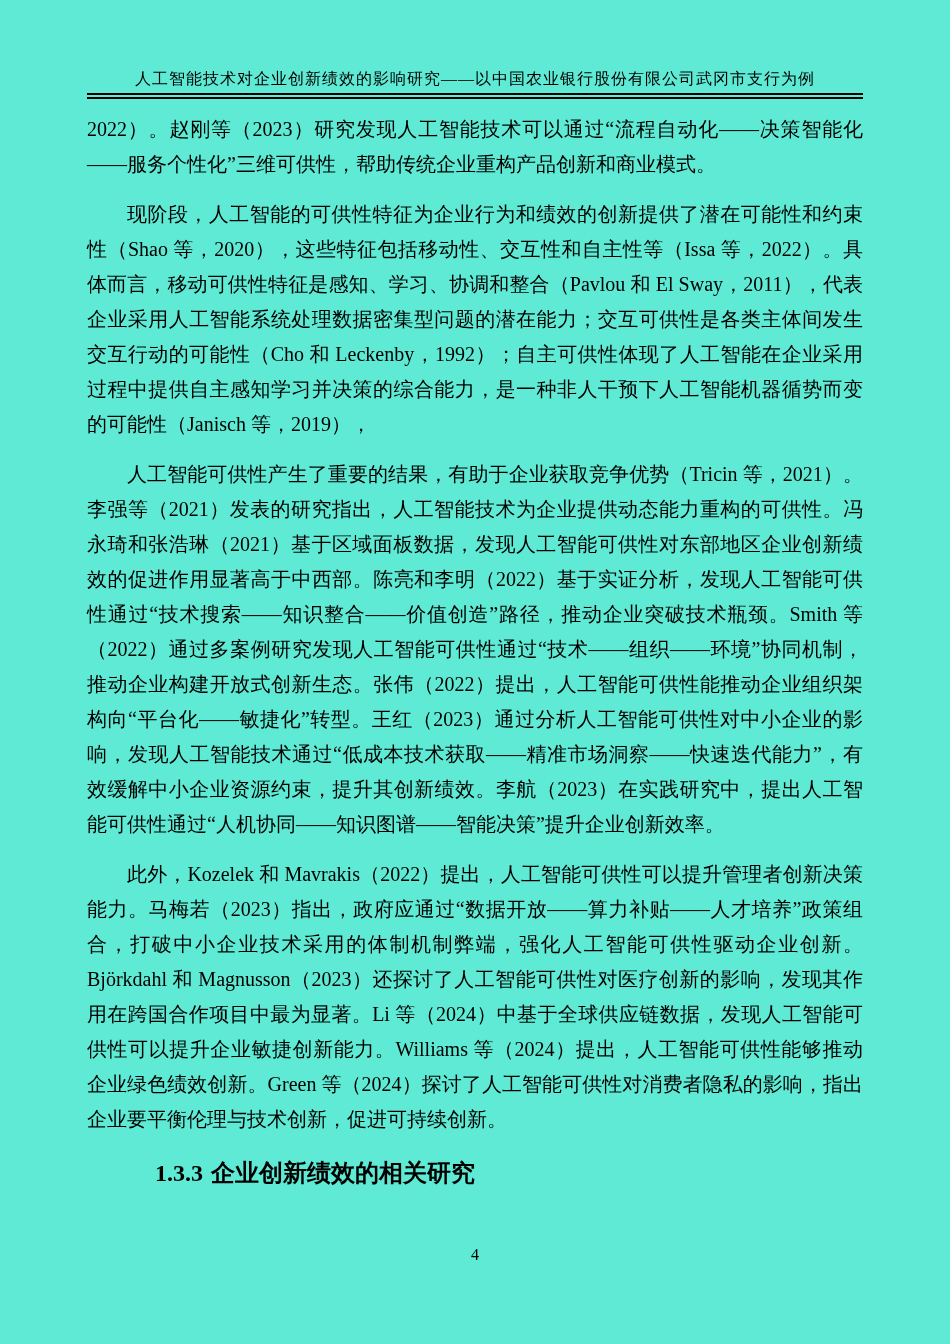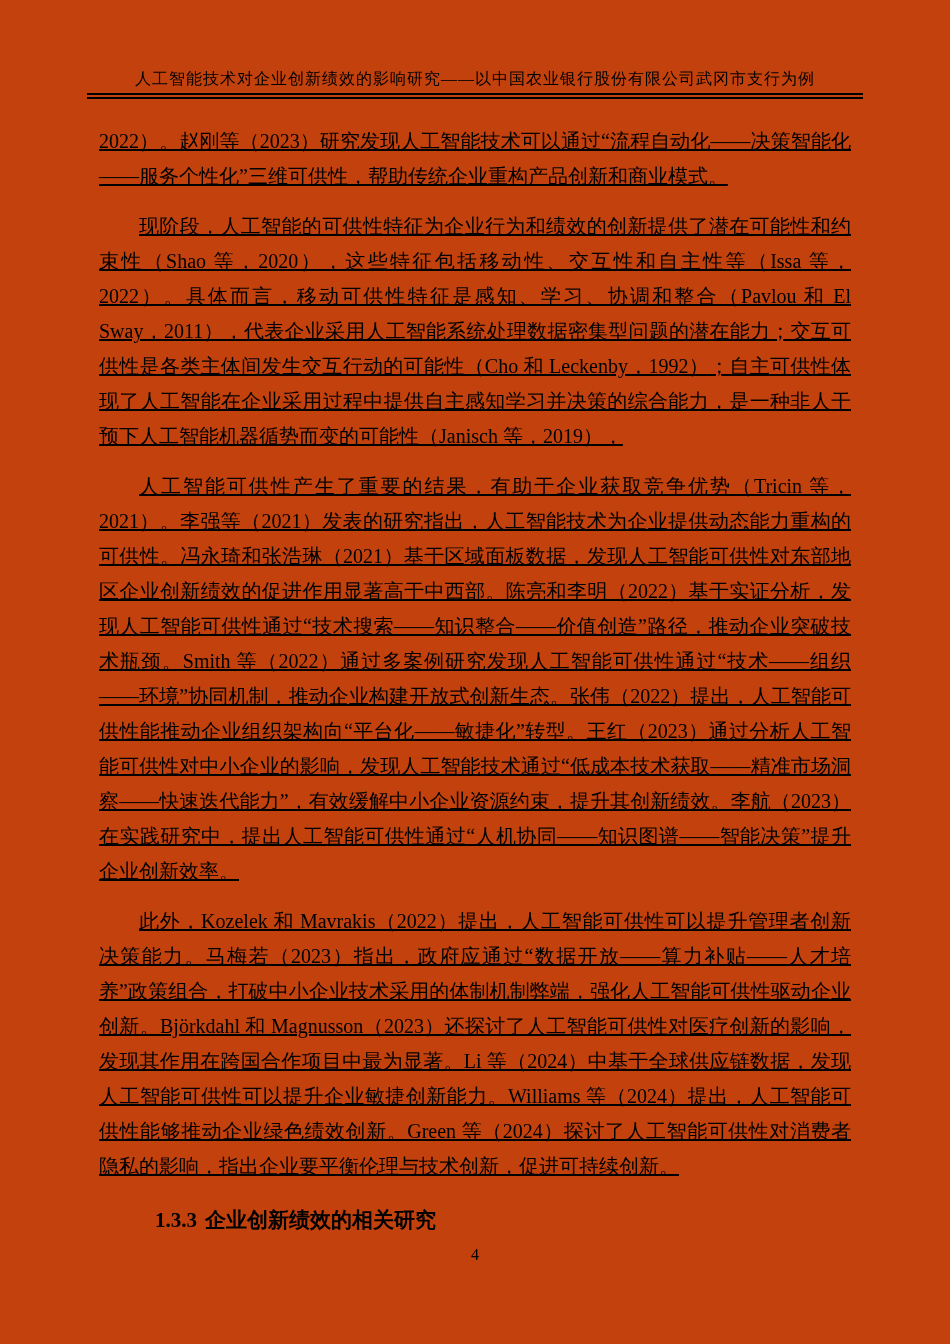"人工智能技术对企业创新绩效的影响研究——以中国农业银行股份有限公司武冈市支行为例" .page { background: #c2410c -> #5eead4 }
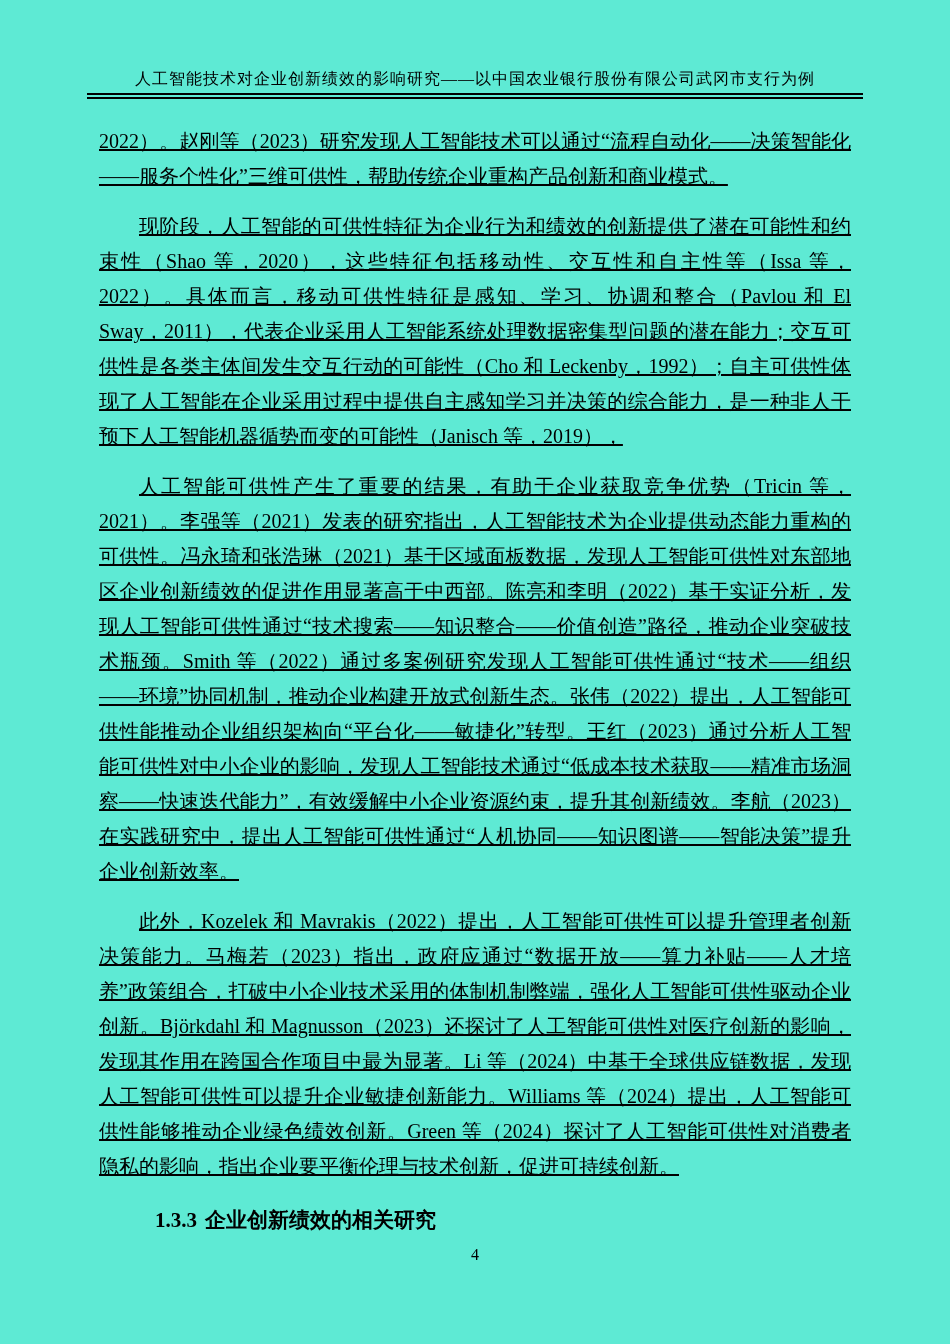"2022）。赵刚等（2023）研究发现人工智能技术可以通过“流程自动化——决策智" .document-body p { margin: 12px -> 0; text-decoration: underline -> none }
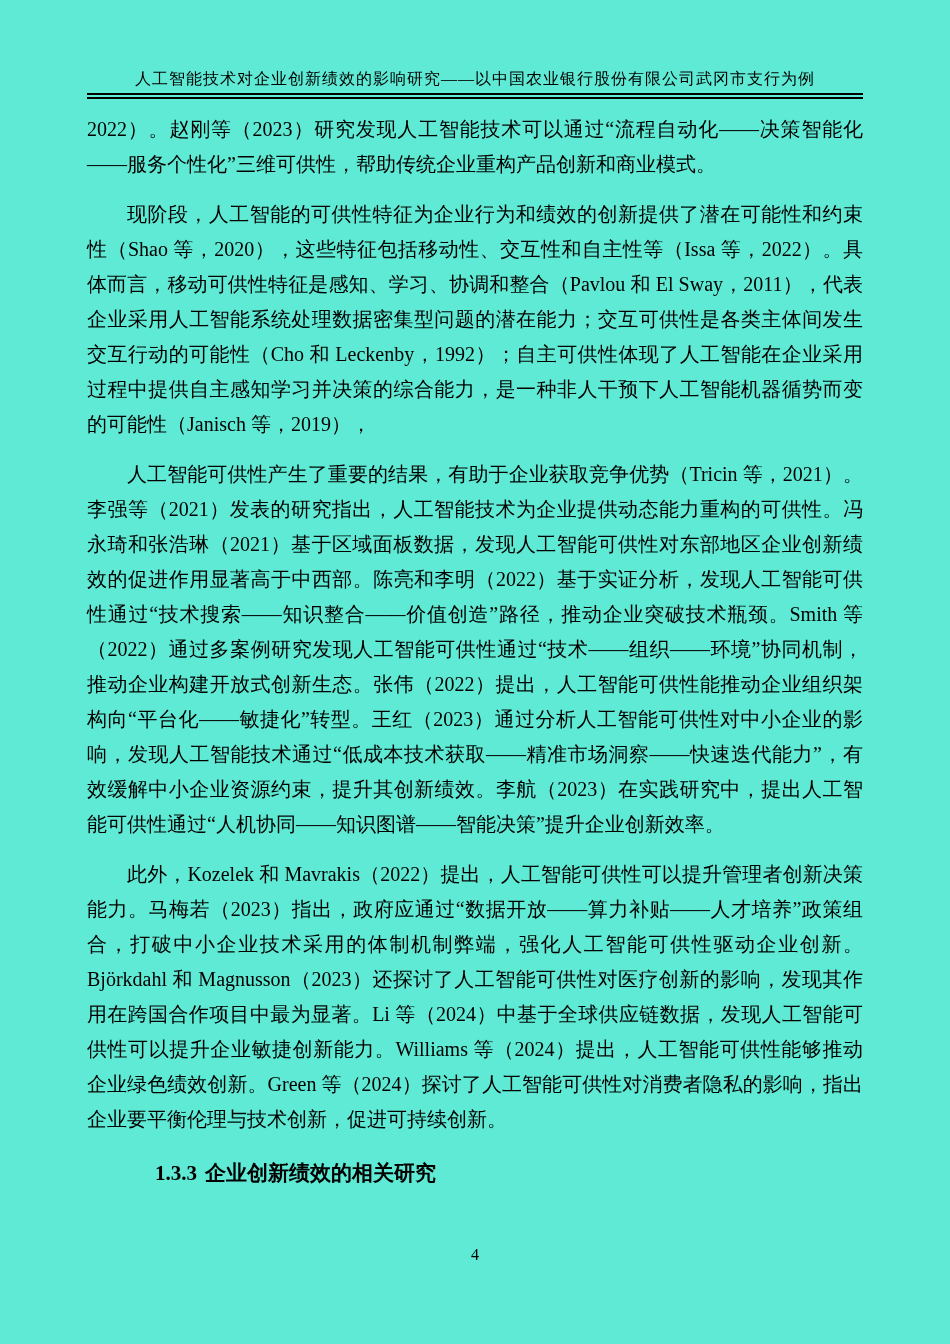"1.3.3 企业创新绩效的相关研究" .section-heading { font-size: 21px -> 24px }
